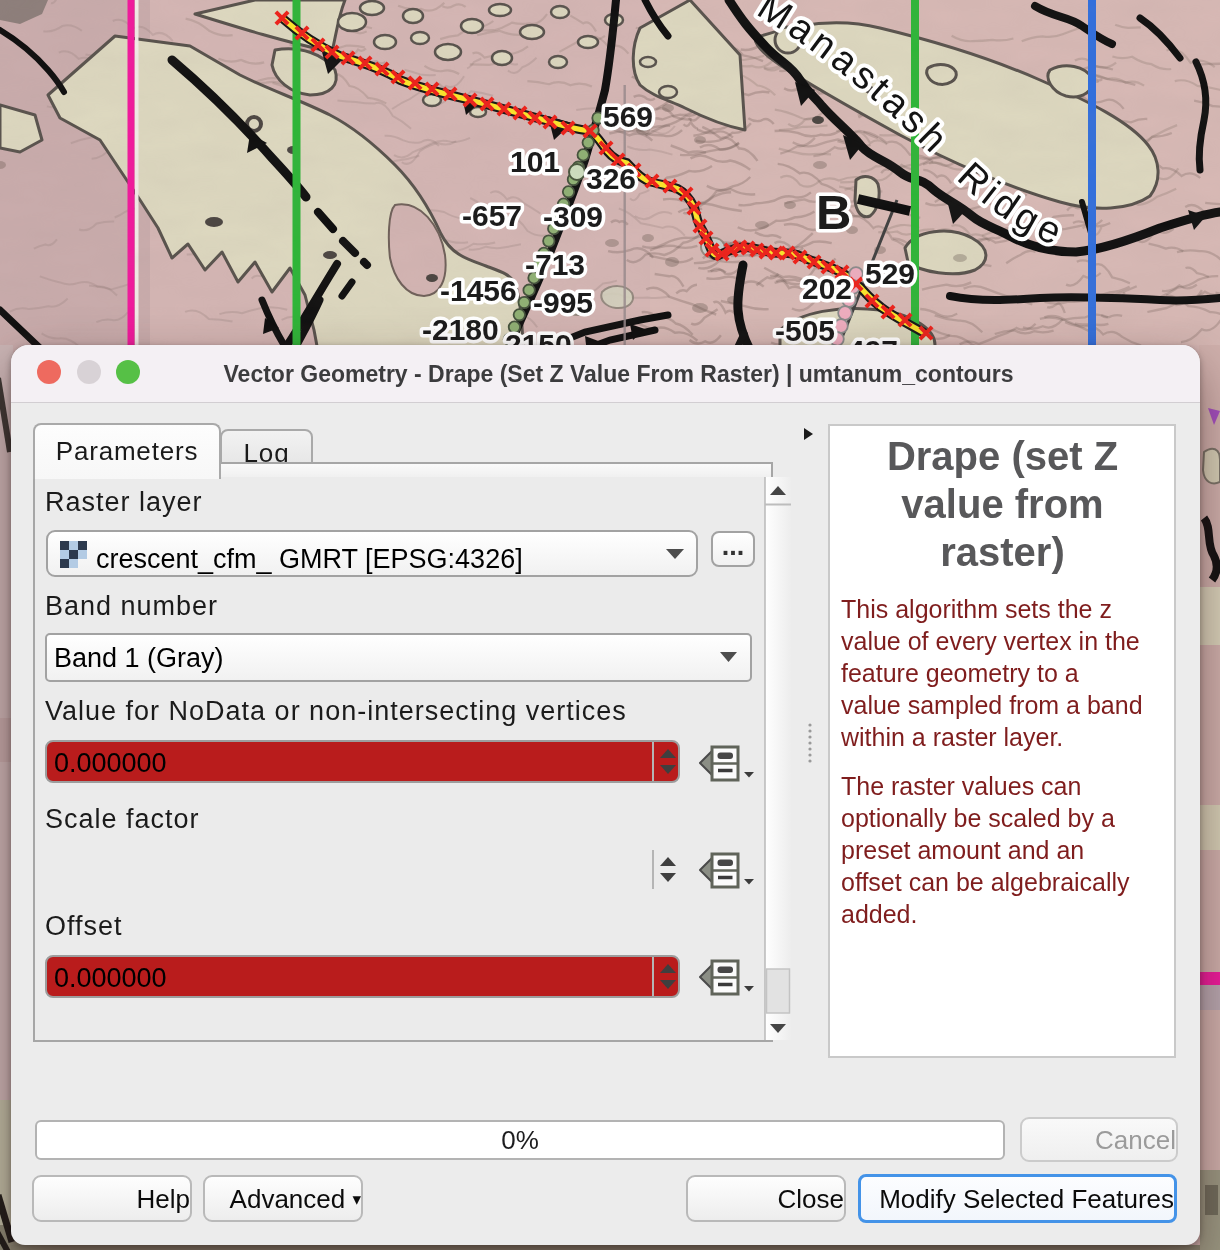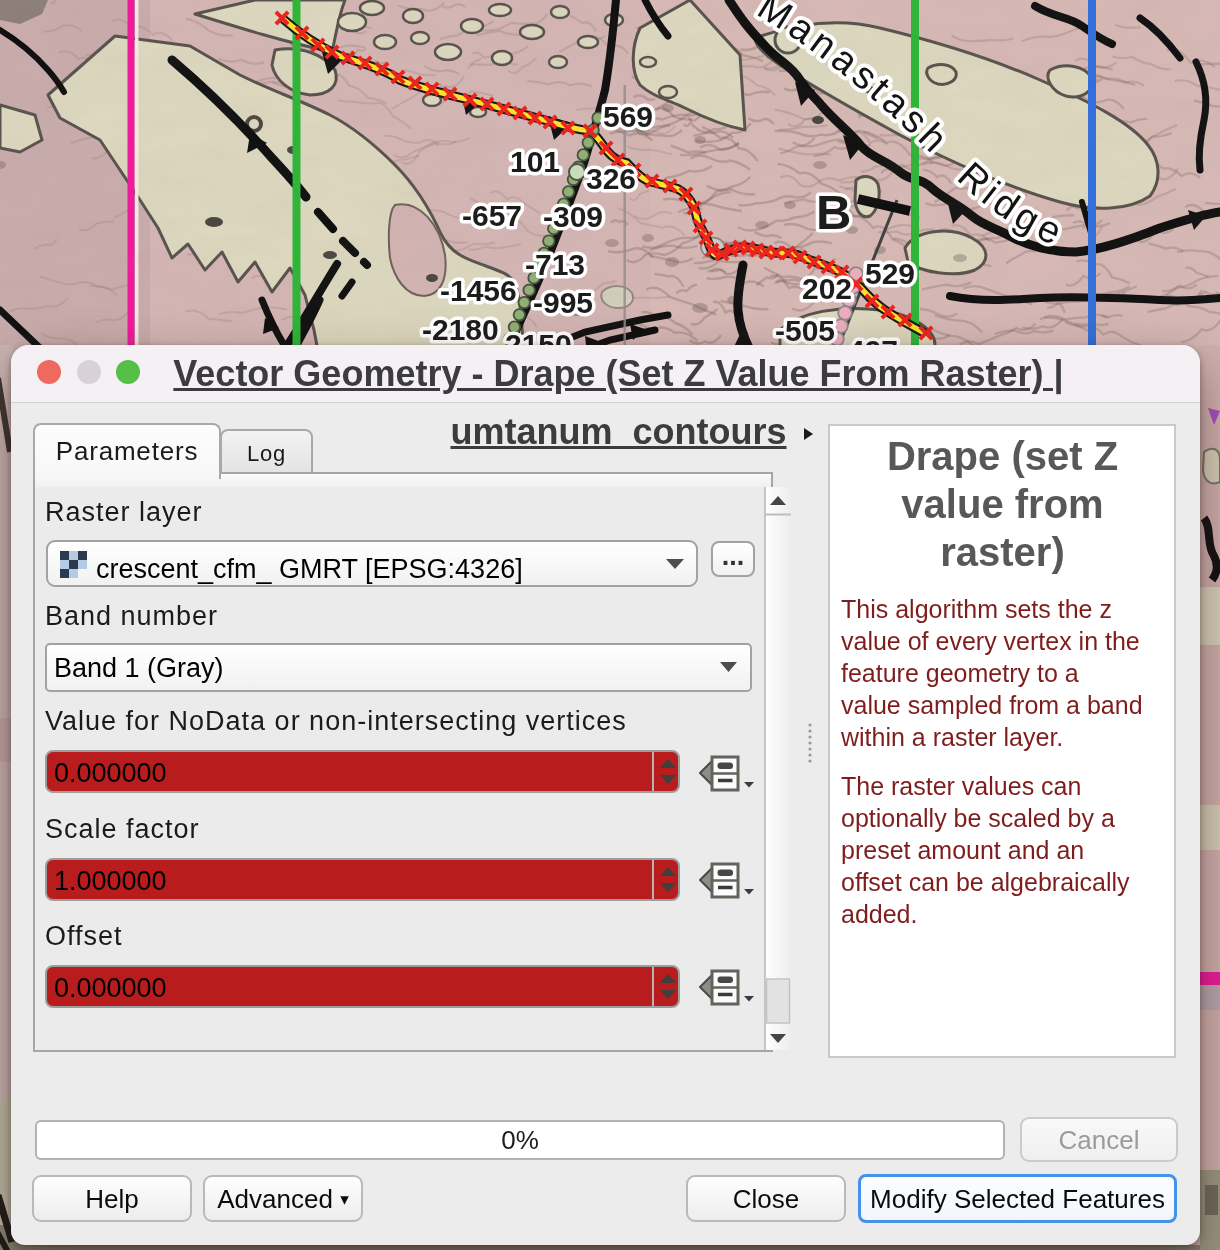"Vector Geometry - Drape (Set" #title { font-size: 36px -> 23px; text-decoration: underline -> none }
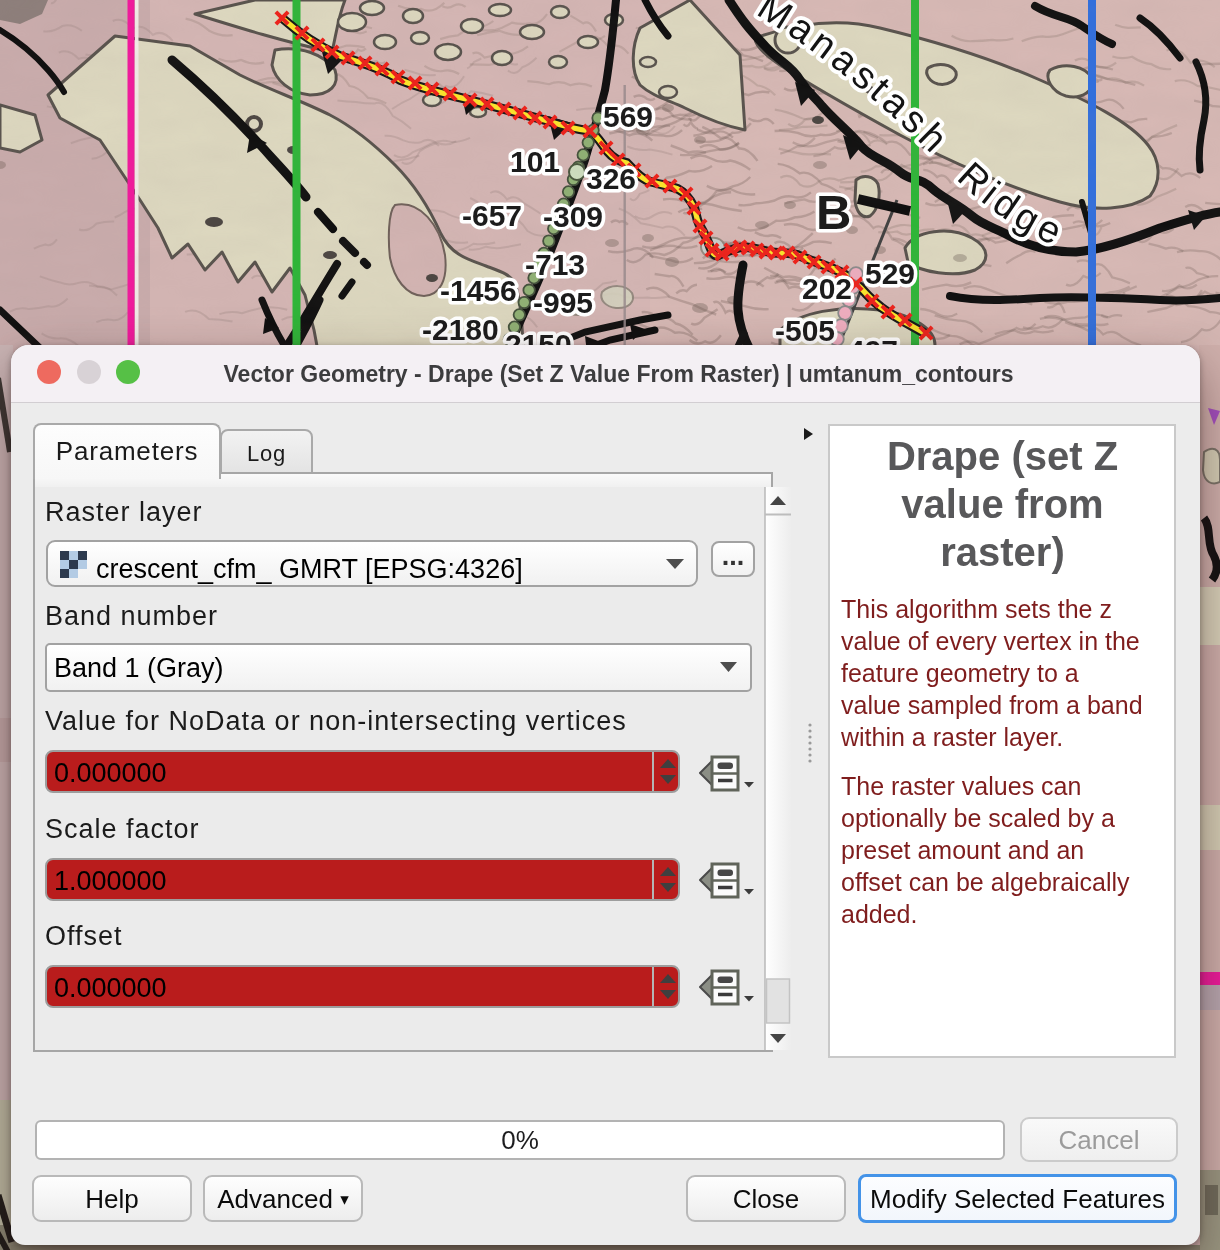"Log" #tab2 { font-size: 22px -> 26px }
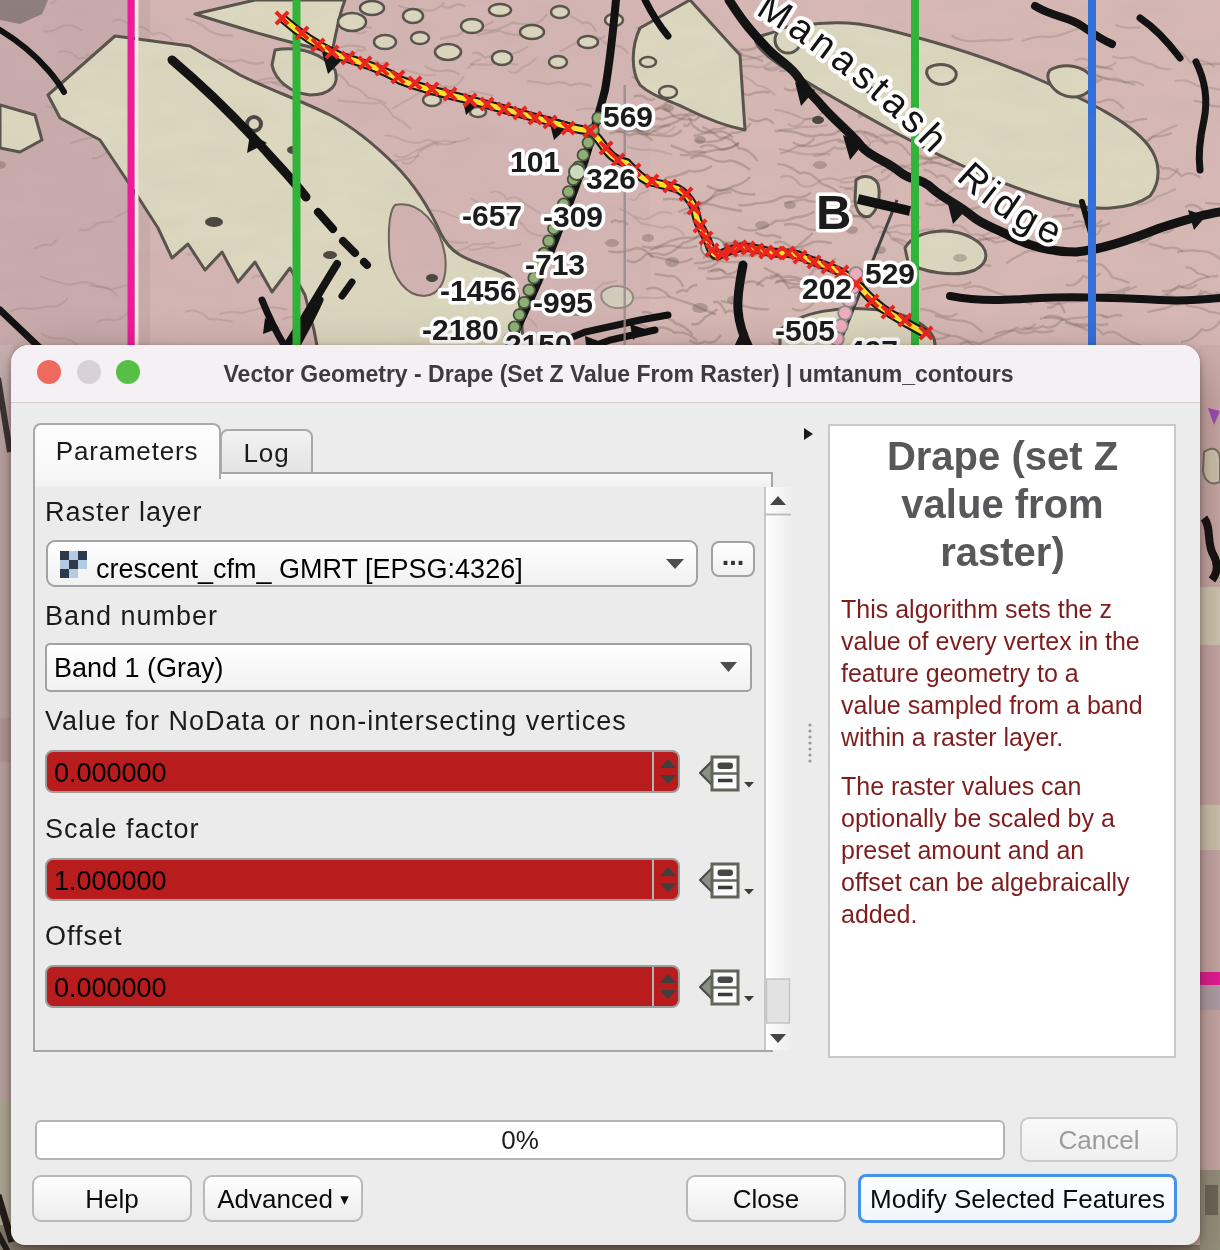"Raster layer" #panel { top: 127px -> 117px }
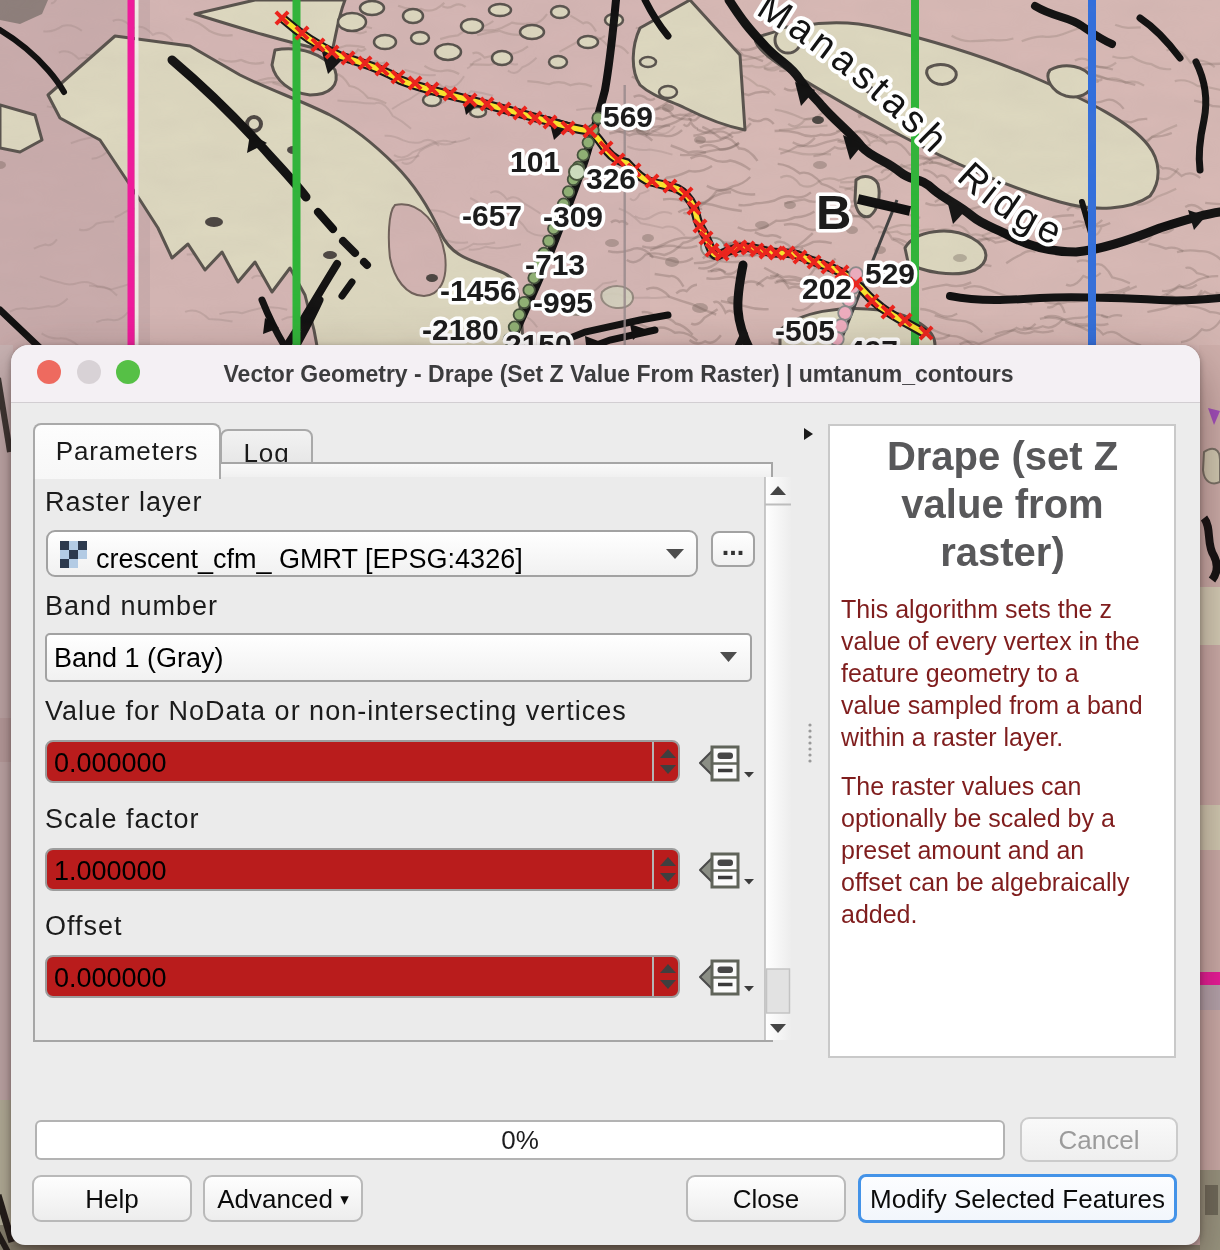"1.000000" div.spin { html: <div>1.000000</div> -> none }
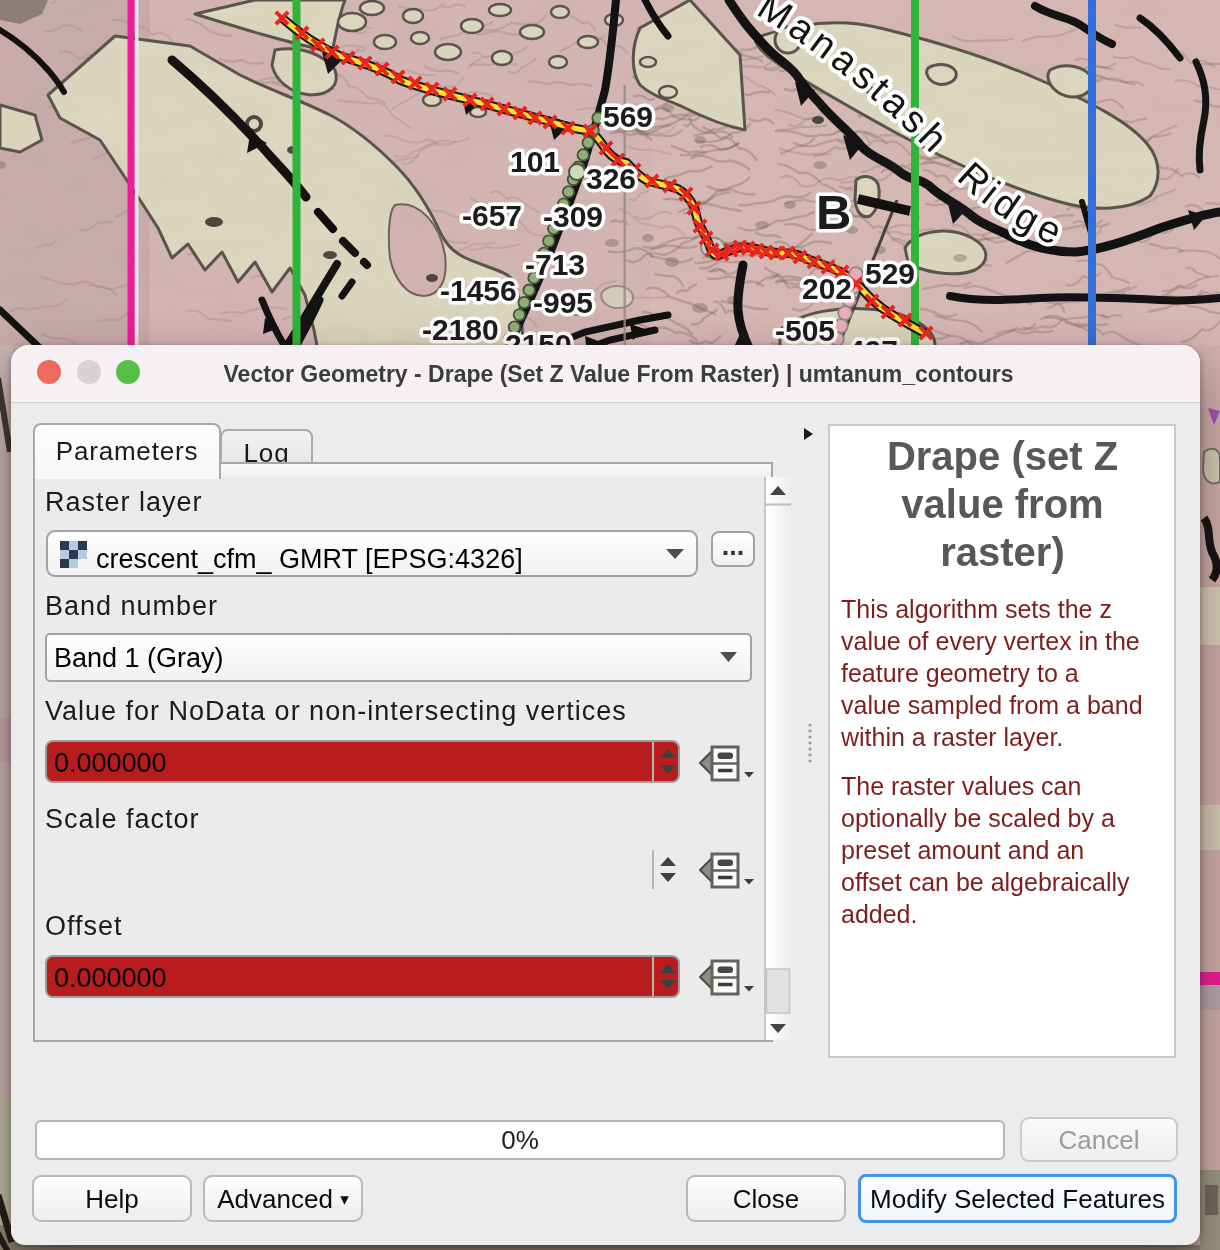"Cancel" .btn { text-align: center -> right }
